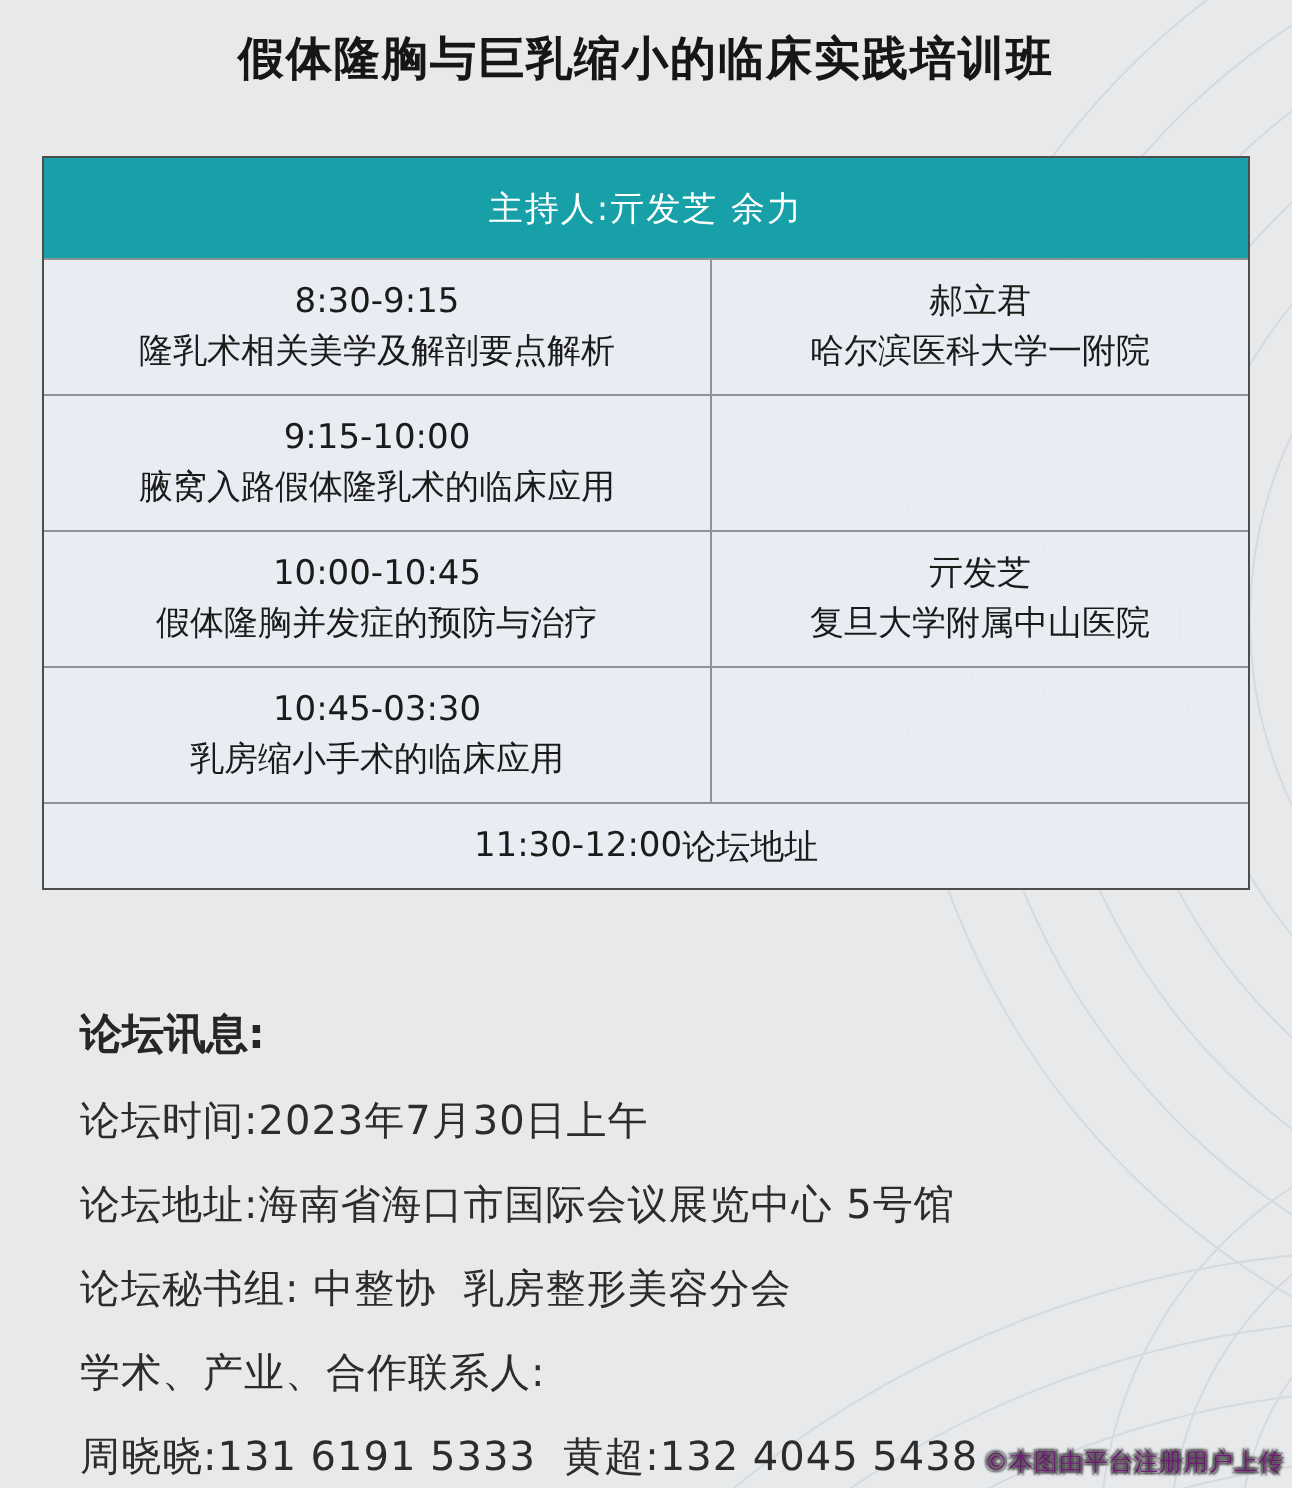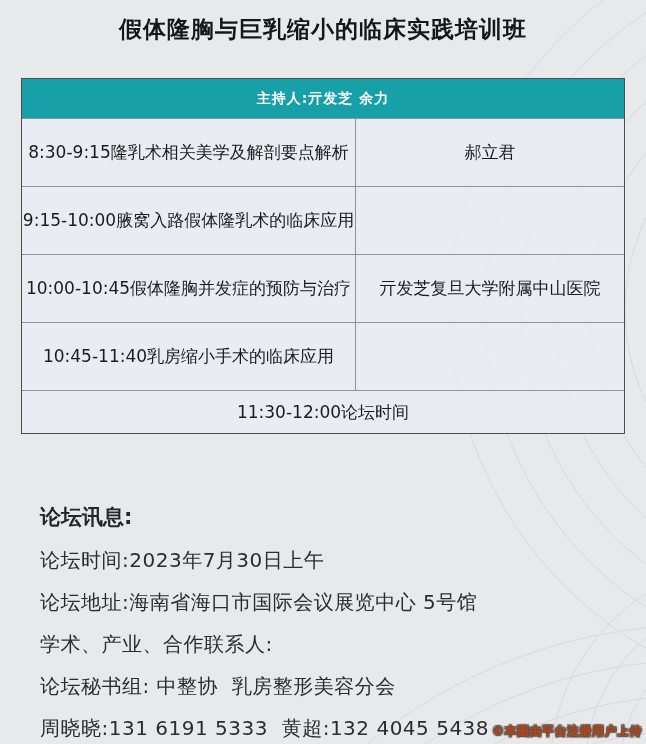"主持人:亓发芝 余力" .table-header { font-size: 14px -> 17px; font-weight: 700 -> 400; height: 39px -> 50px }
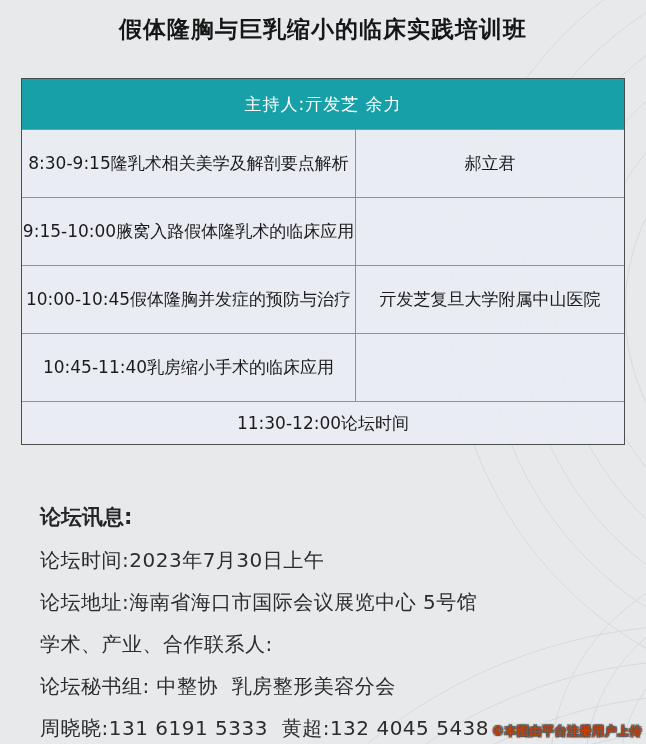"8:30-9:15" .cell { flex-direction: row -> column }
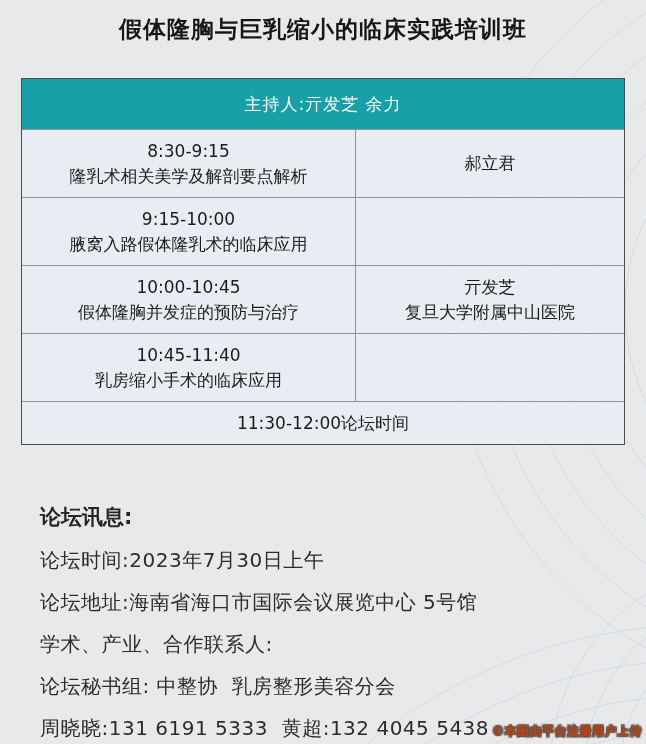"哈尔滨医科大学一附院" span { html: none -> <span>哈尔滨医科大学一附院</span> }
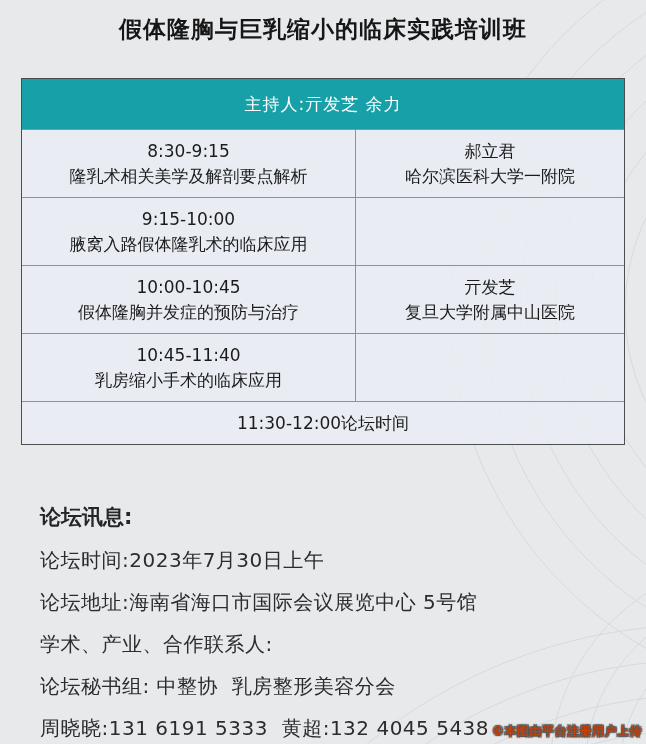"10:45-11:40" span { text: 10:45-11:40 -> 10:45-03:30 }
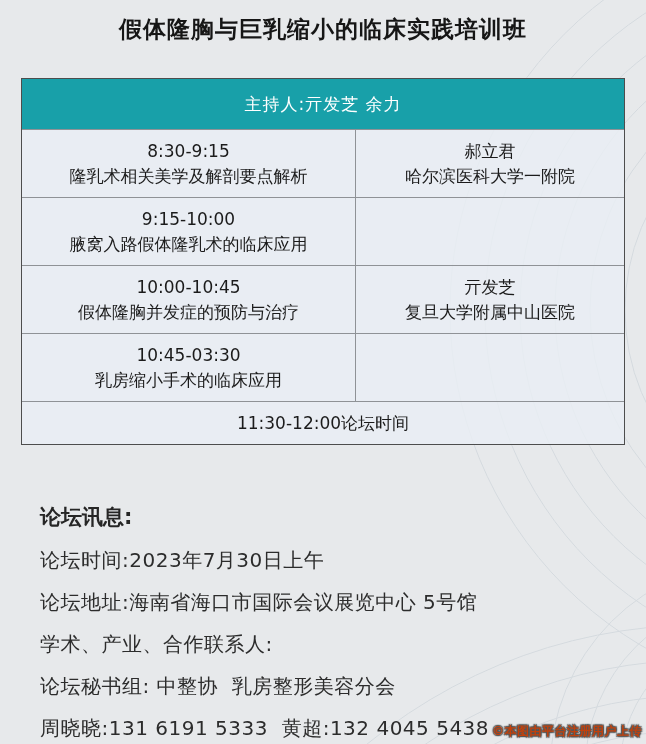"论坛时间" span { text: 时间 -> 地址 }
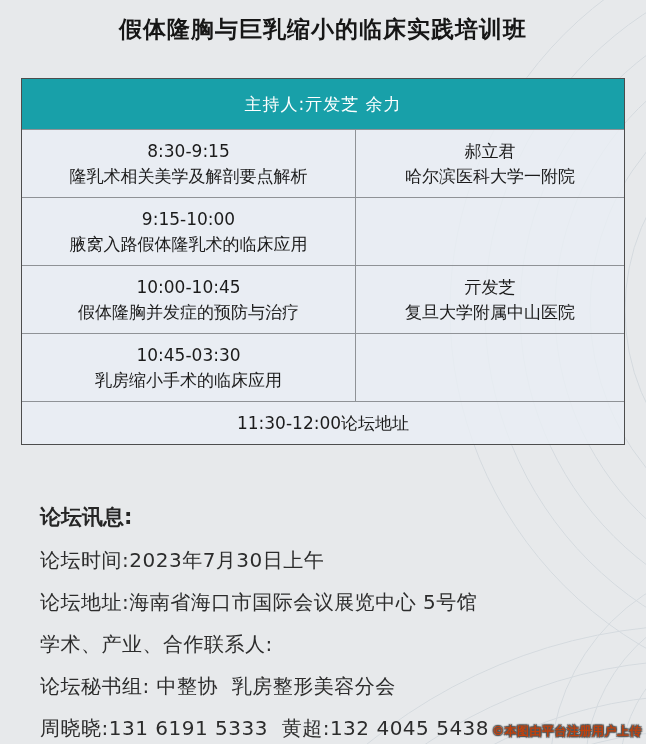"学术、产业、合作联系人:" div.info-line { order: before "论坛秘书组: 中整协 乳房整形美容分会" -> after "论坛秘书组: 中整协 乳房整形美容分会" }
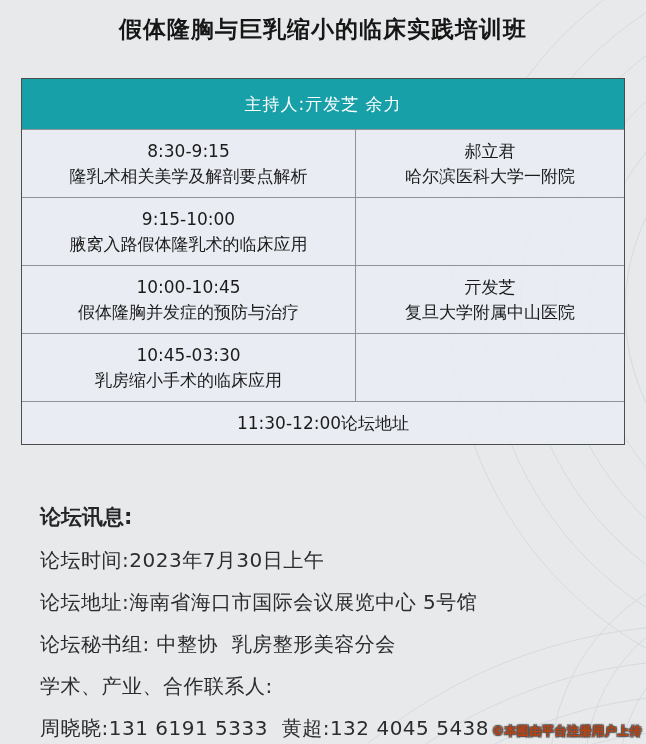"©本图由平台注册用户上传" .watermark { color: #c2410c -> #701a75; font-weight: bold -> normal }
